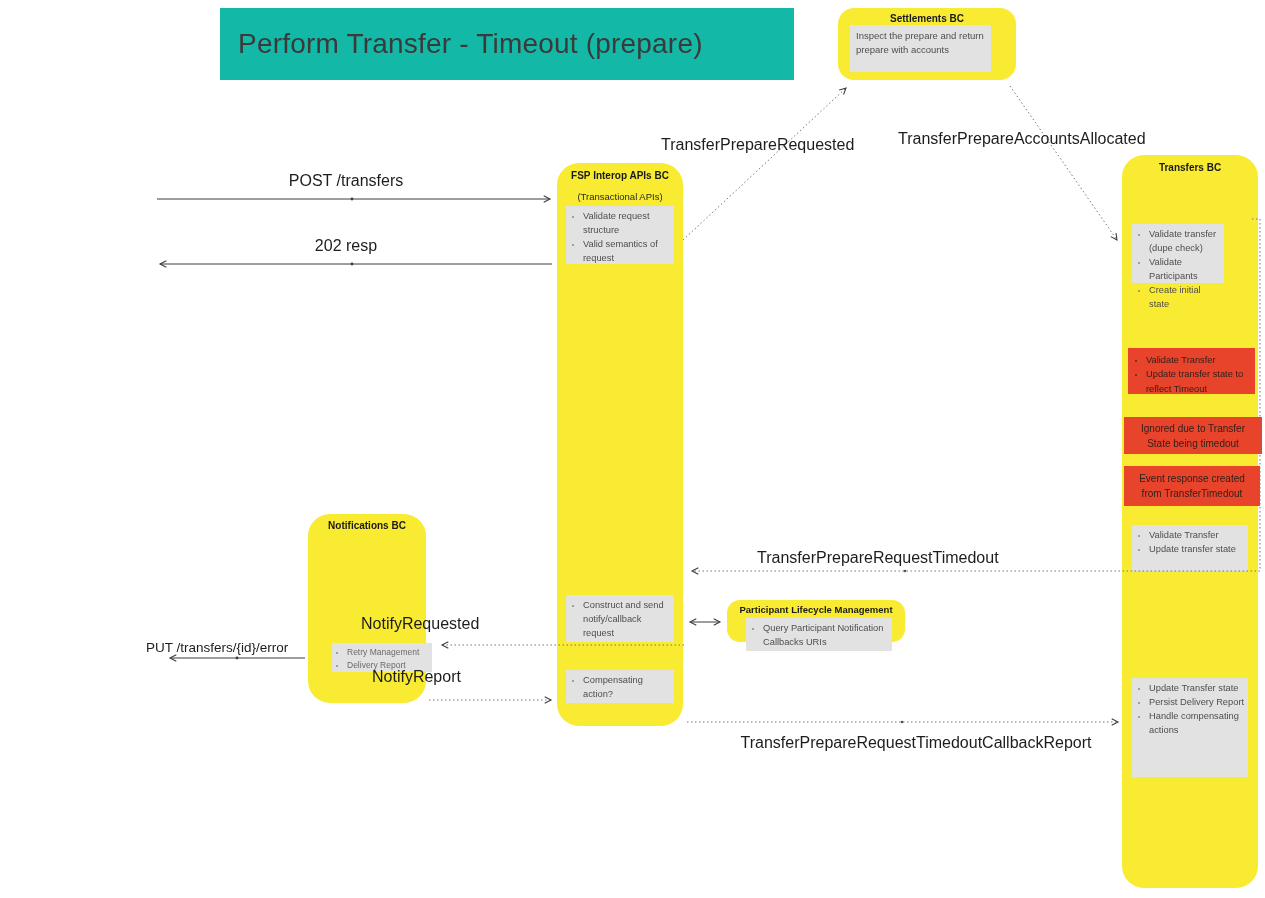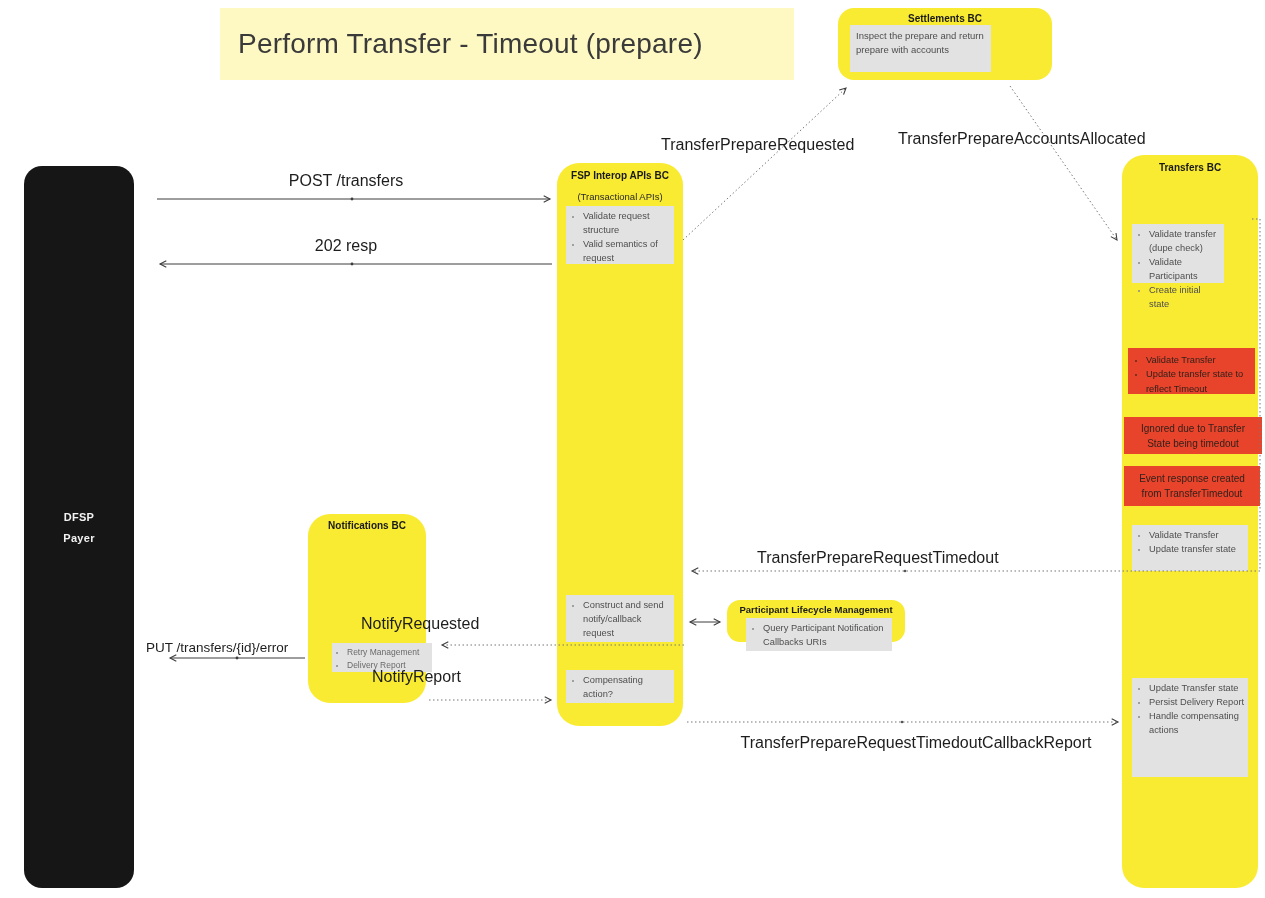"Settlements BC" div.bc { padding-left: 36px -> none }
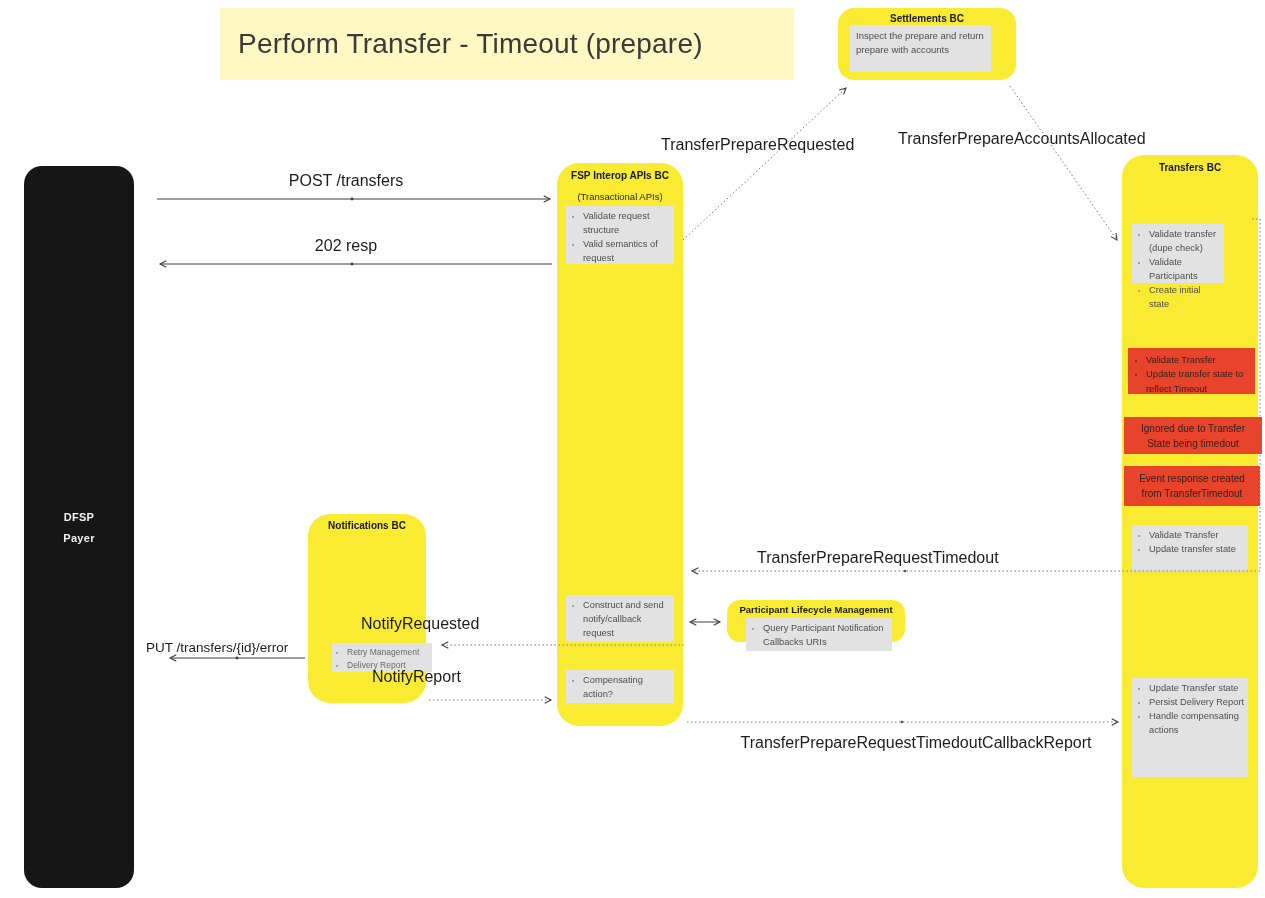"Perform Transfer - Timeout (prepare)" .titlebox { background: #fef9c3 -> #14b8a6 }
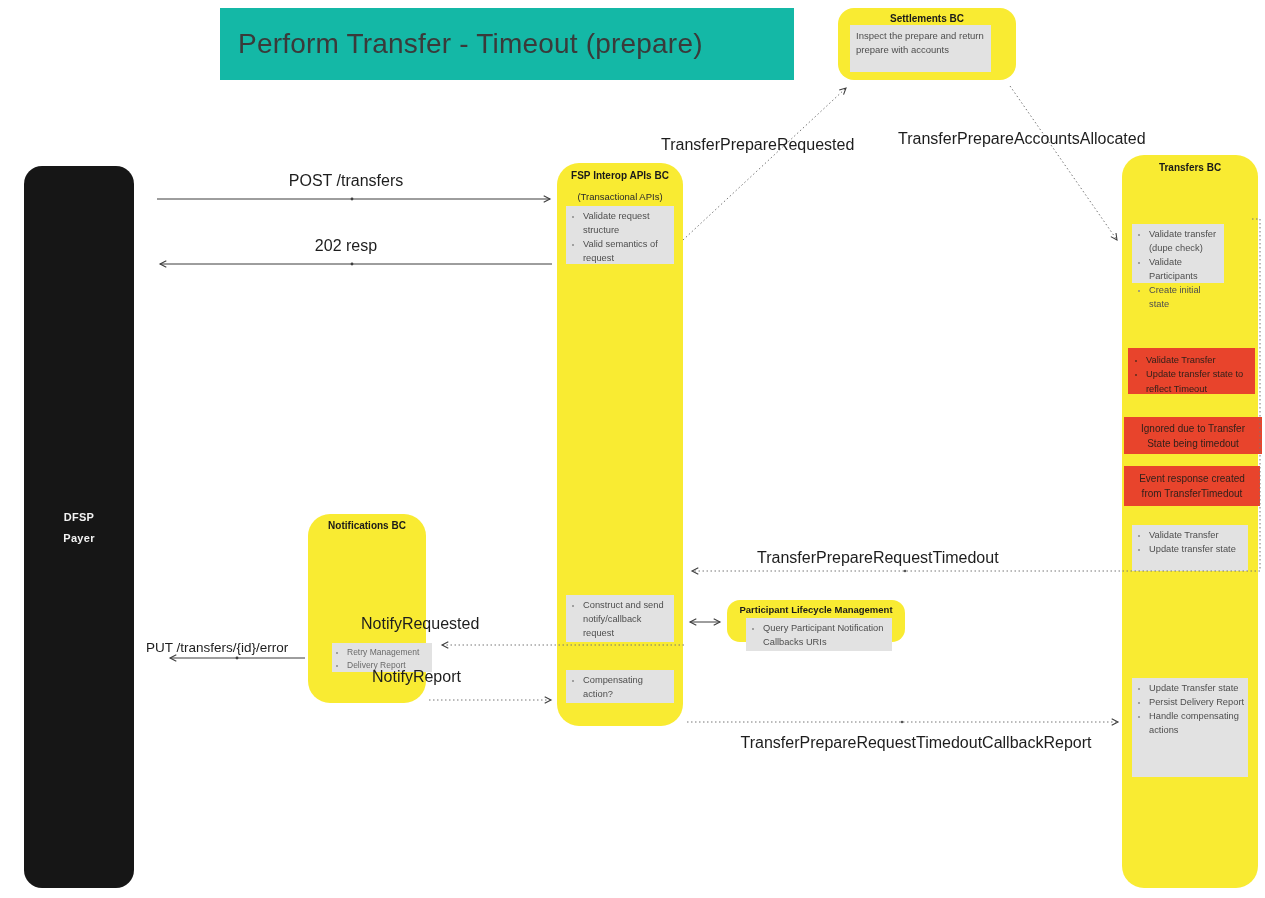"DFSP" div.actor { html: <div> <div>DFSP</div> <div>Payer</div> </div> -> none }
